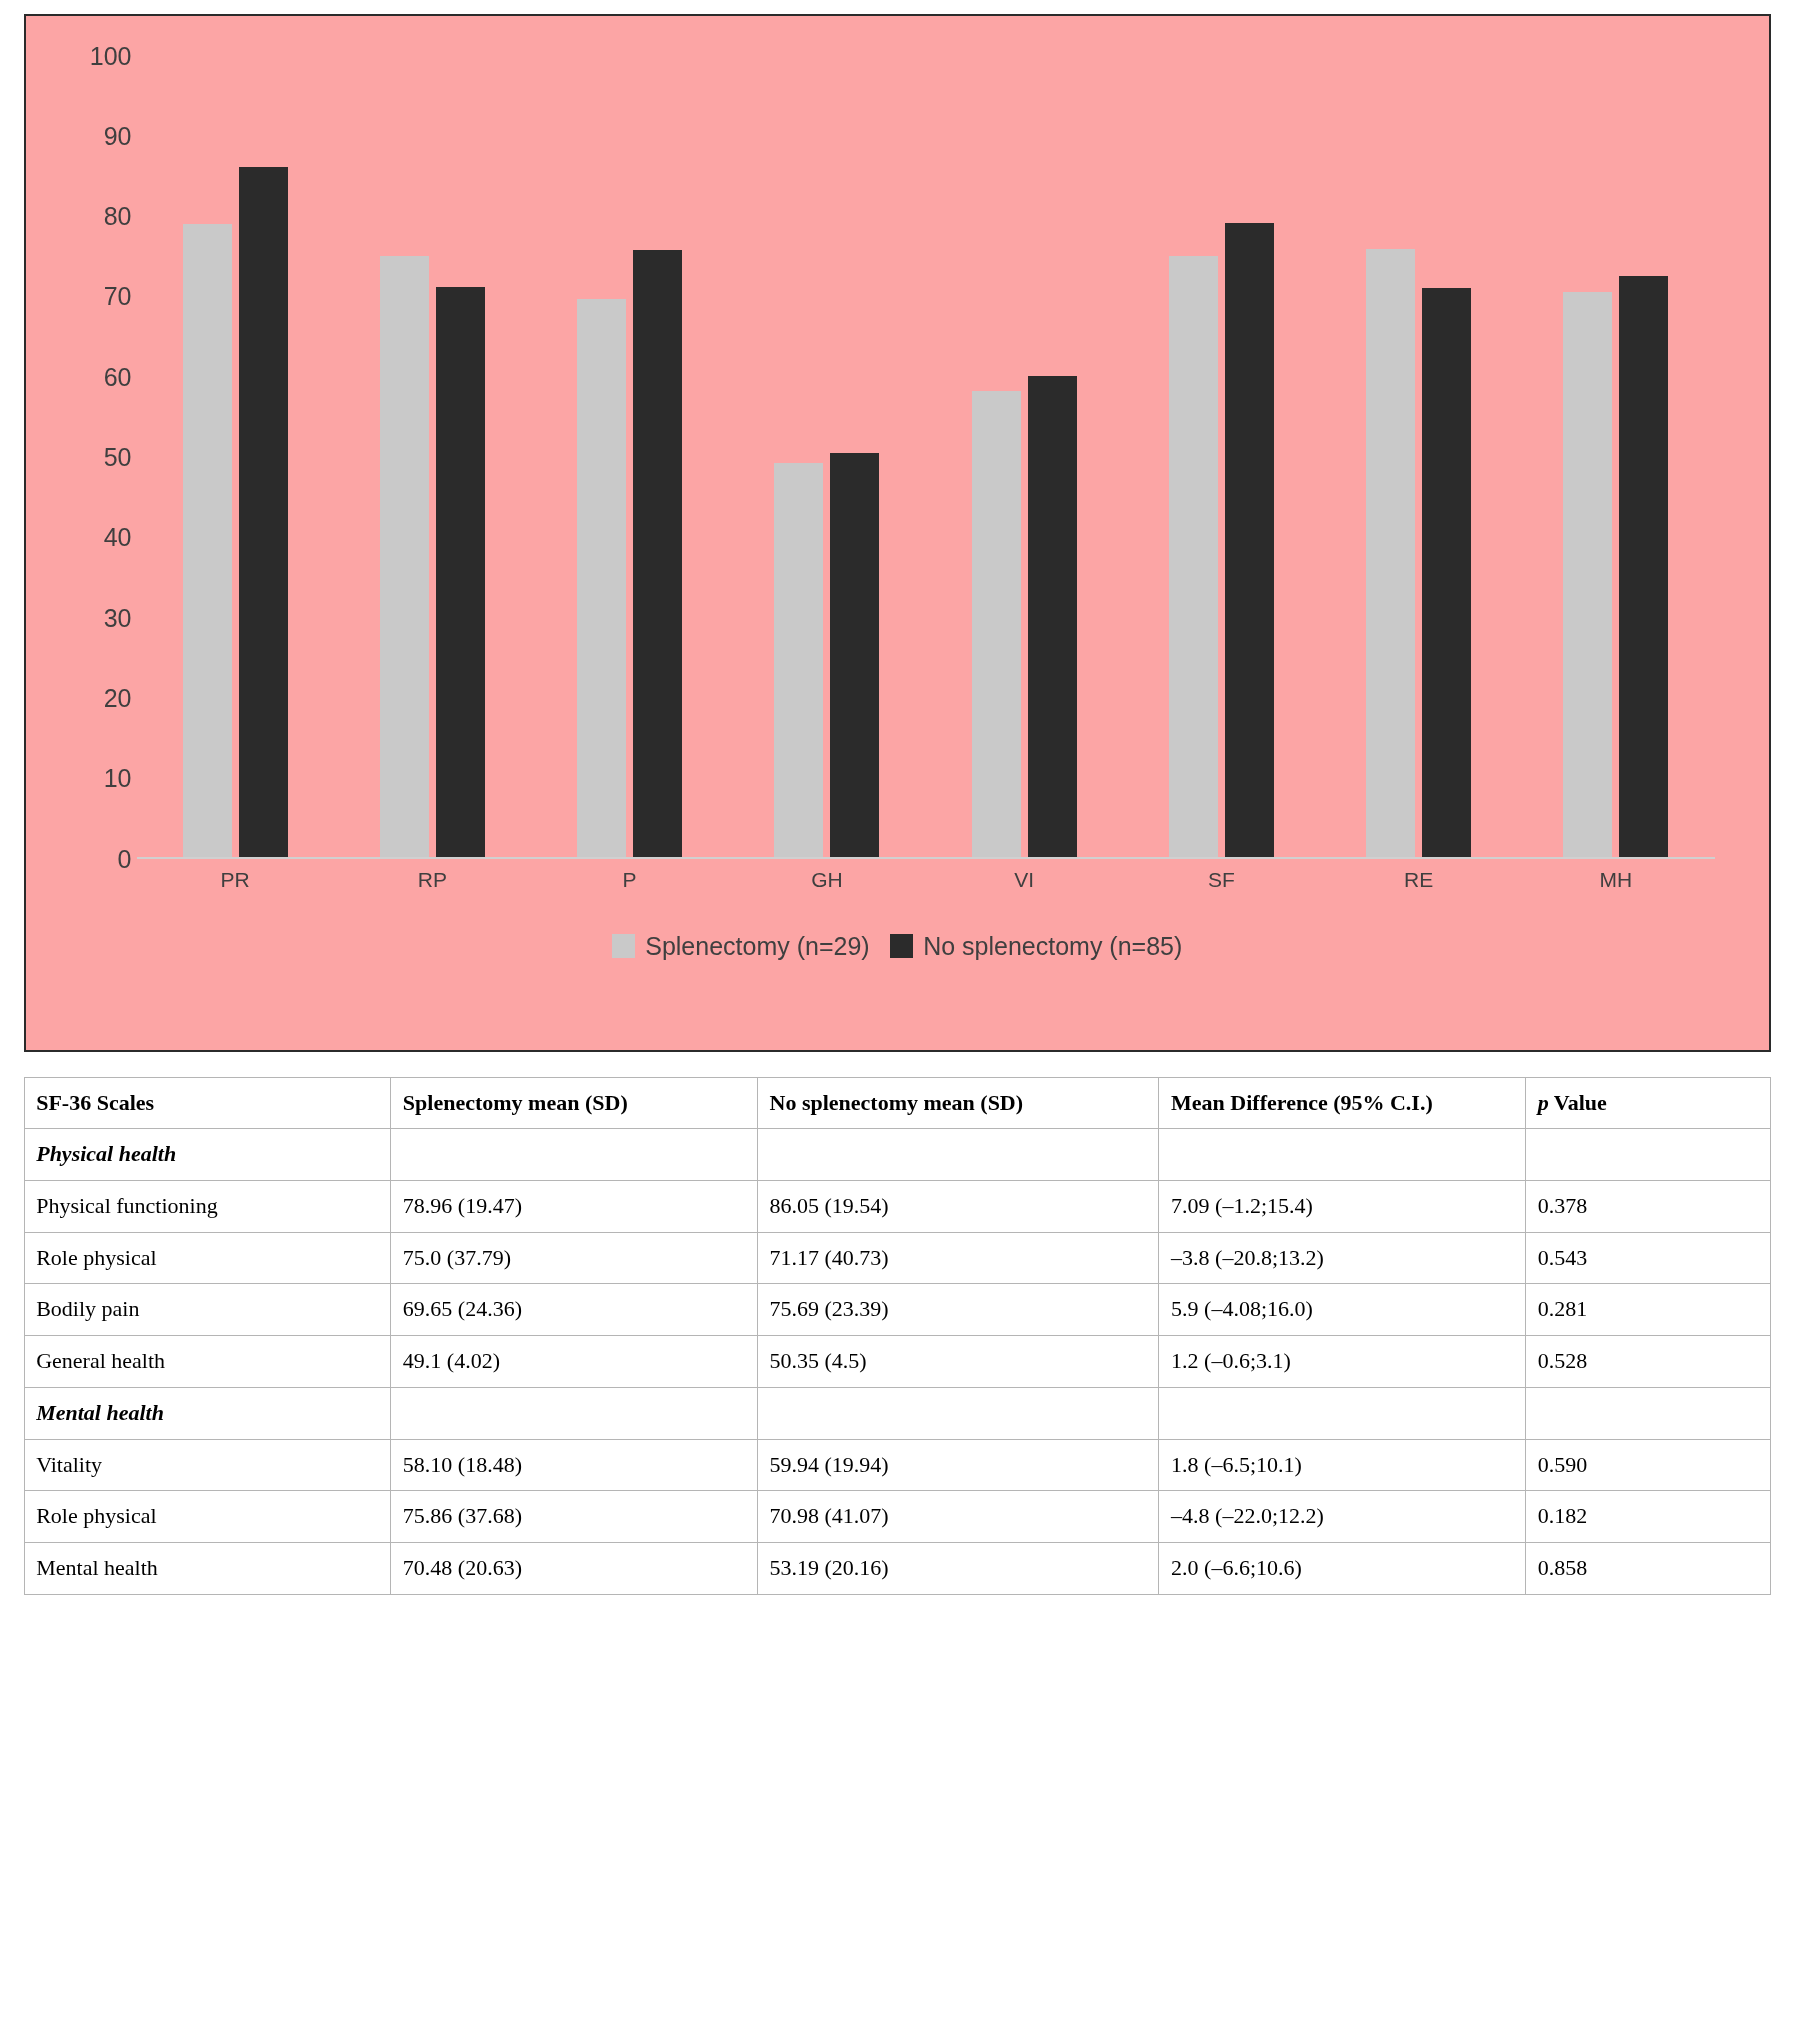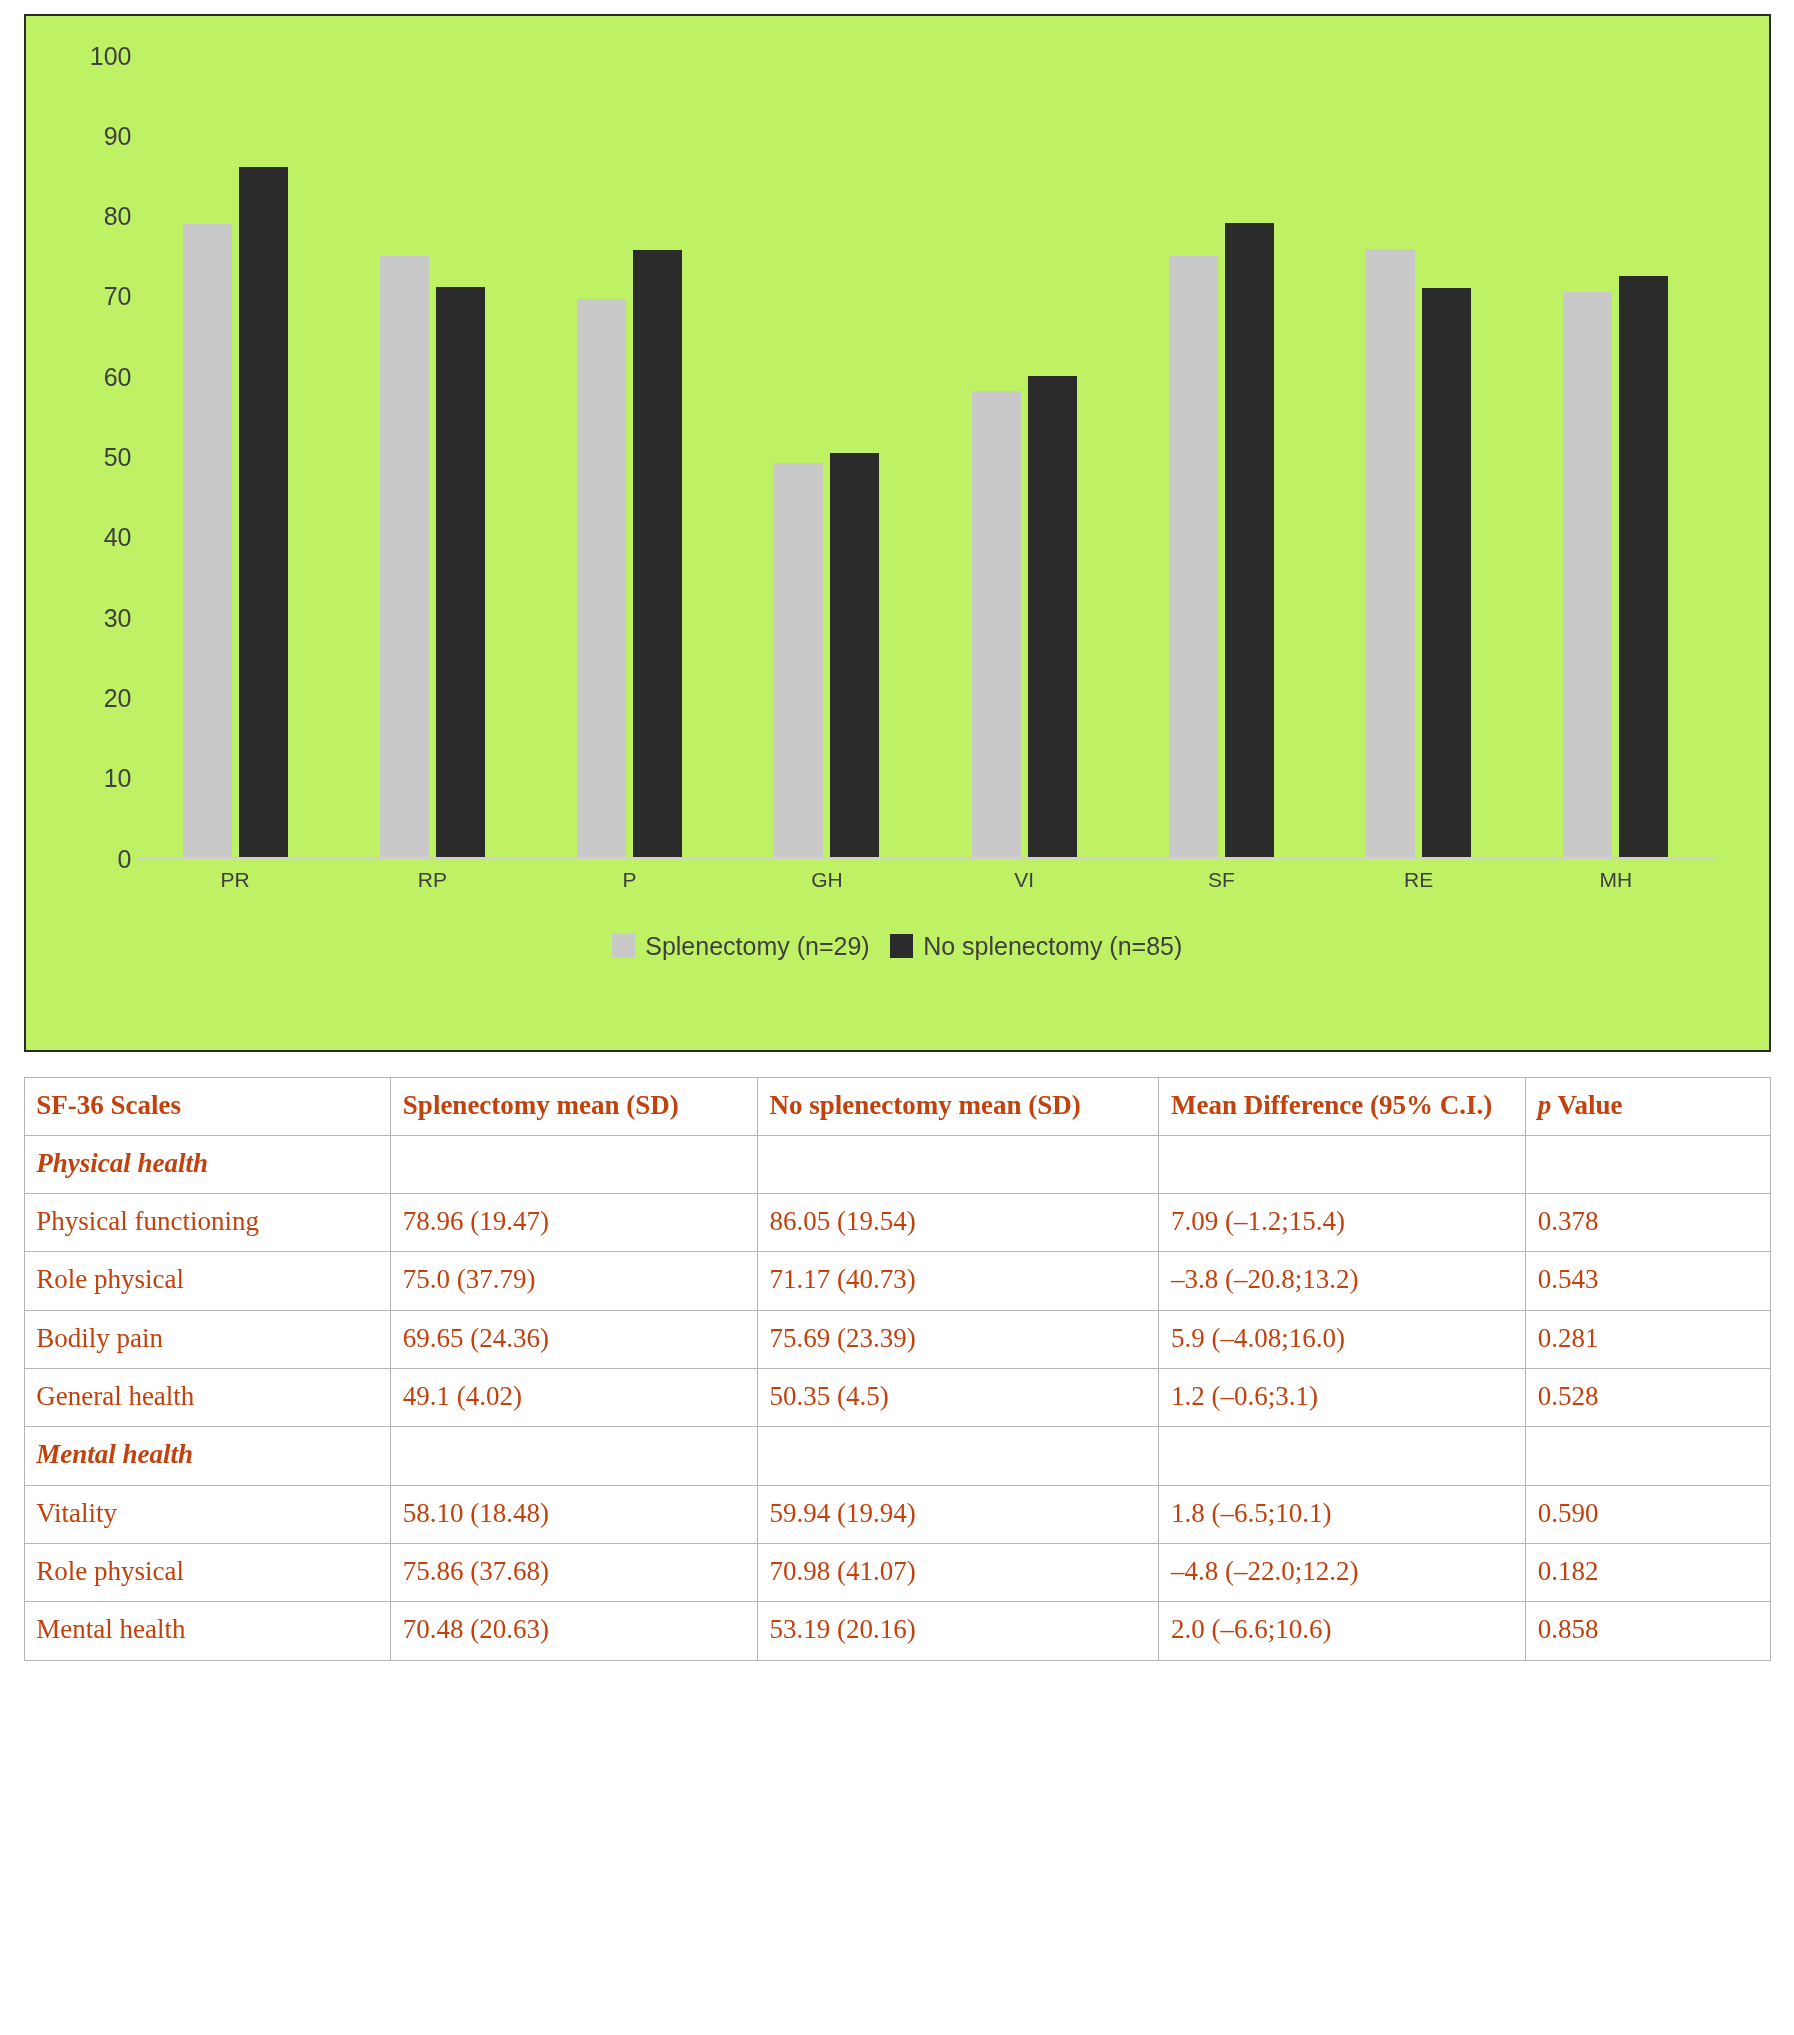"100" .chart-panel { background: #bef264 -> #fca5a5 }
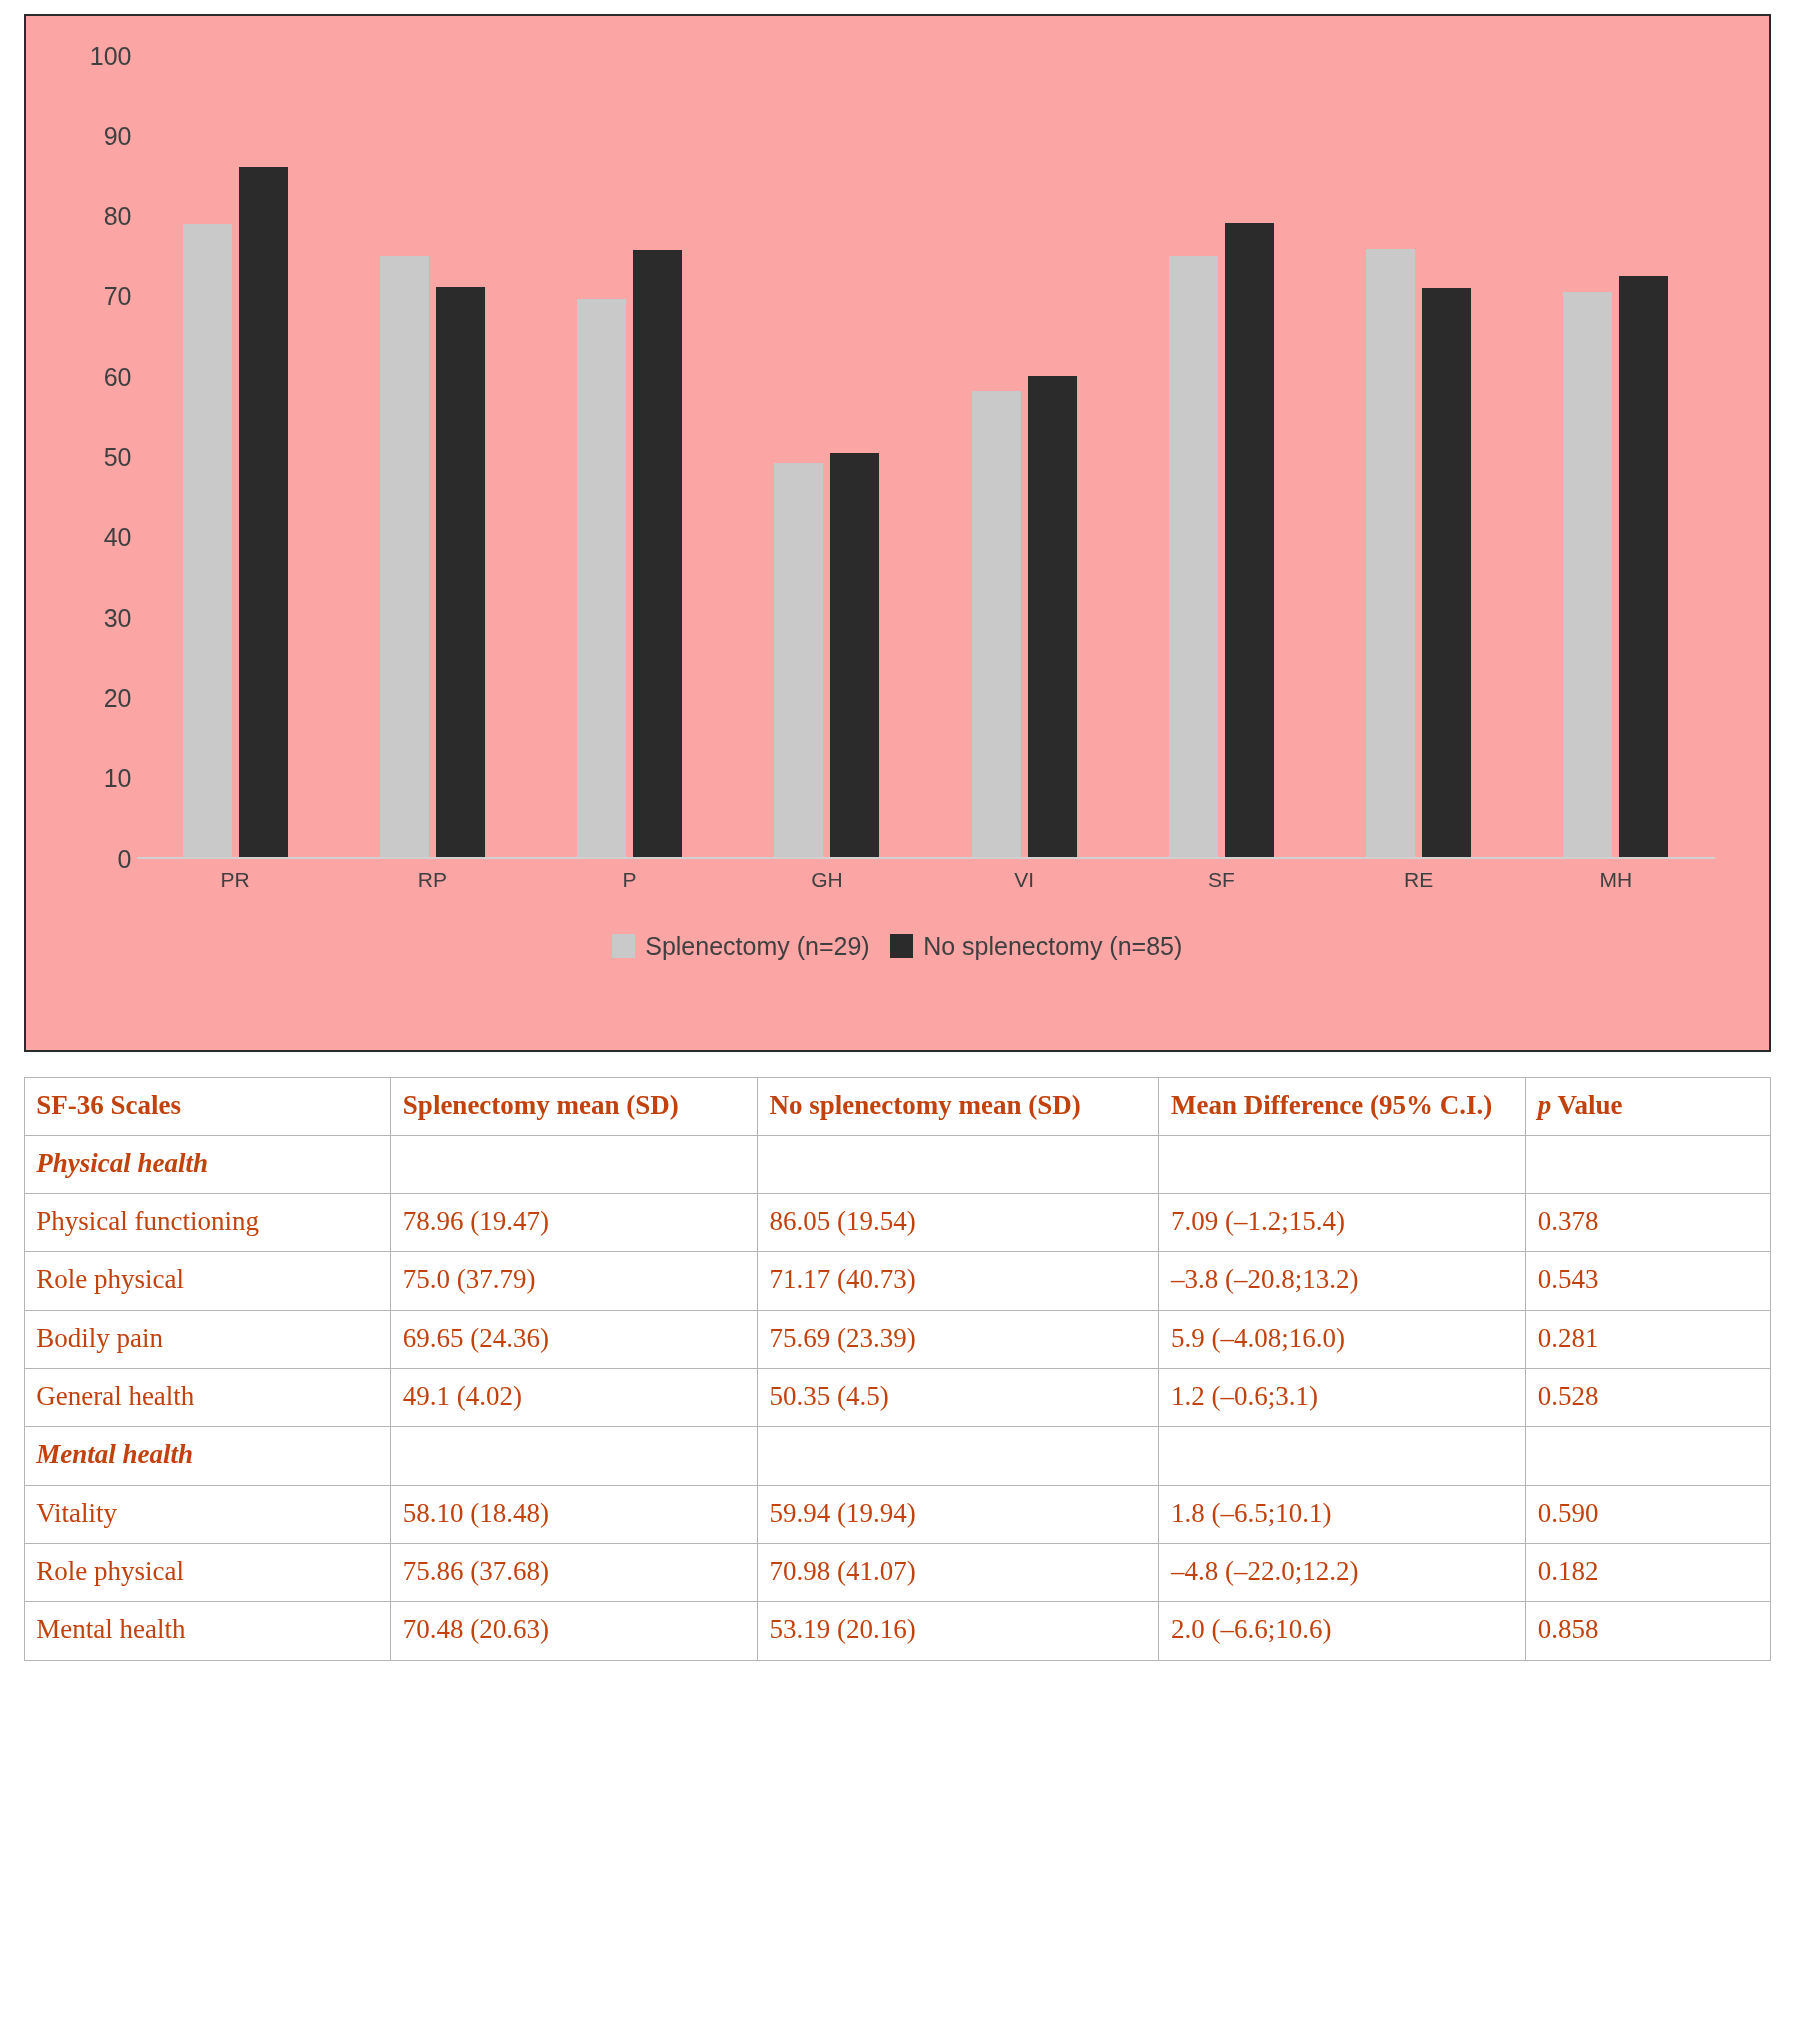"SF-36 Scales" table.sf36 { color: #c2410c -> #000000; font-size: 27px -> 22px }
